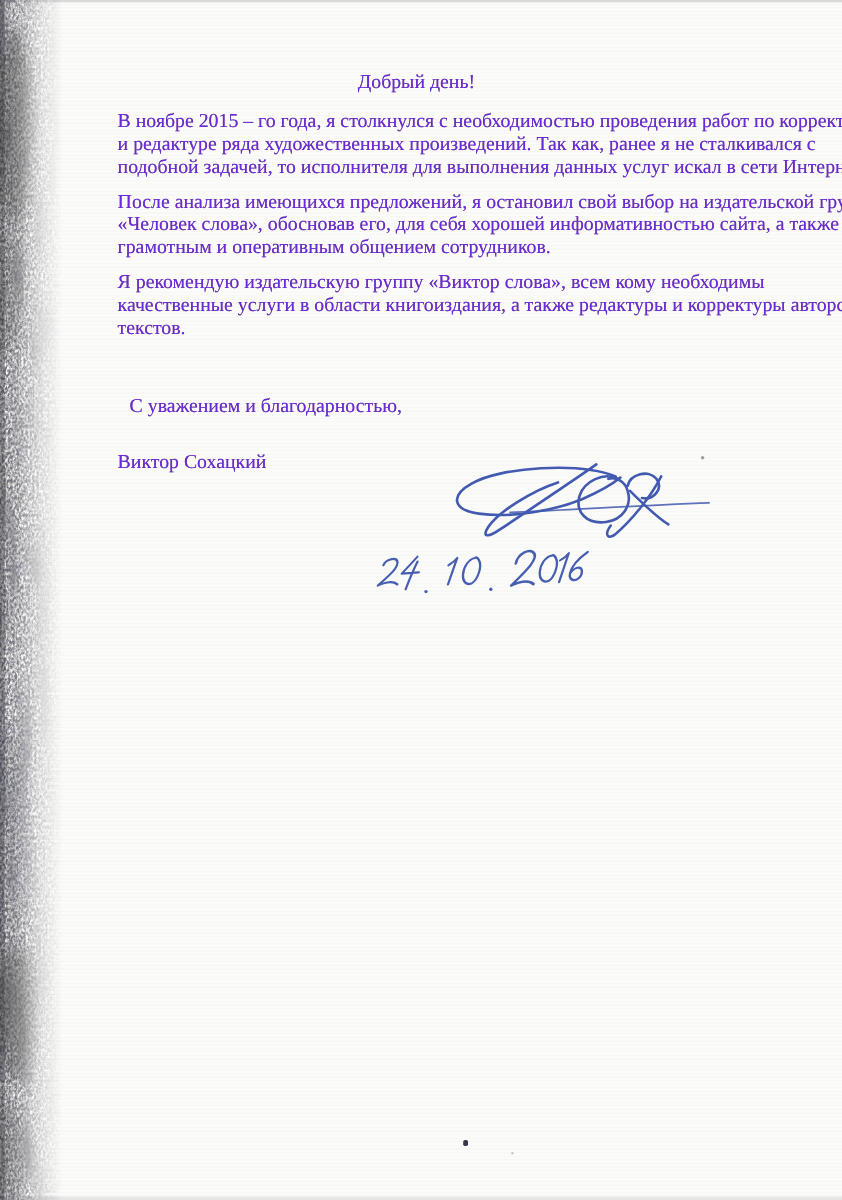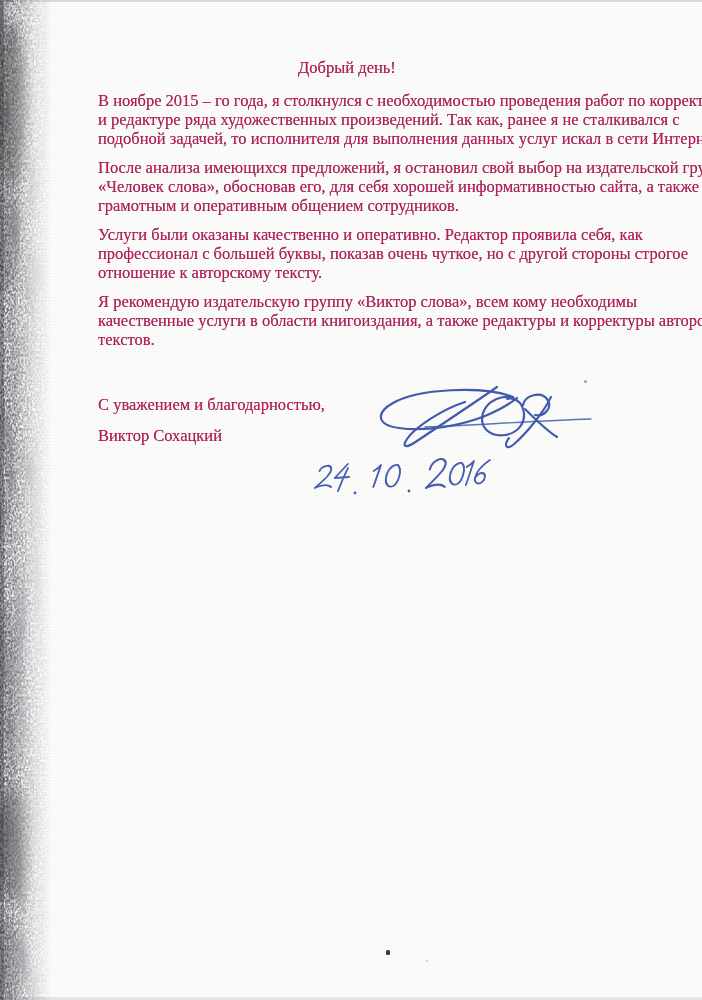"Добрый день!" .page { color: #be185d -> #6d28d9 }
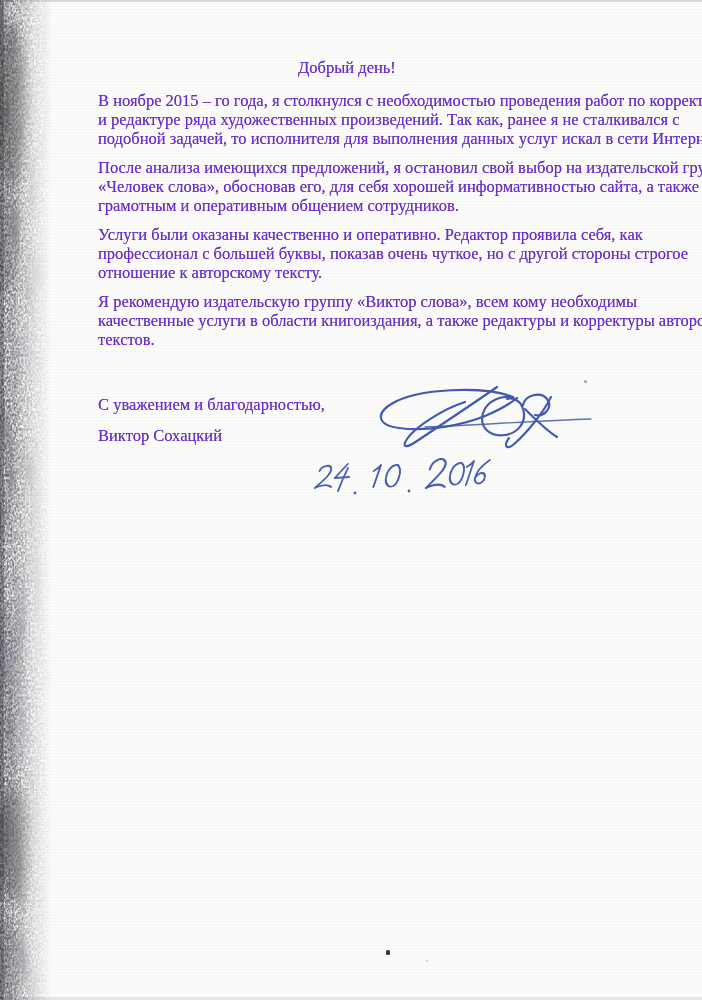"Услуги были оказаны качественно и" p.para { html: <p>Услуги были оказаны качественно и оперативно. Редактор проявила себя, как профессионал с большей буквы, показав очень чуткое, но с другой стороны строгое отношение к авторскому тексту.</p> -> none }
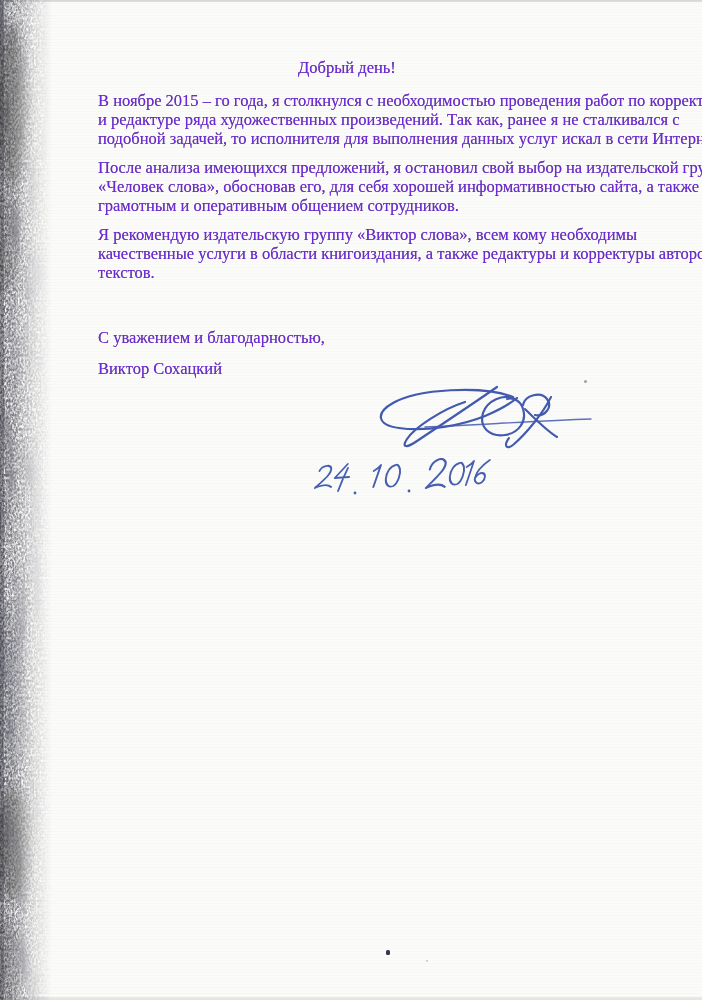"С уважением и благодарностью," p.closing { margin: 46px 0 0 0 -> 46px 0 0 10px }
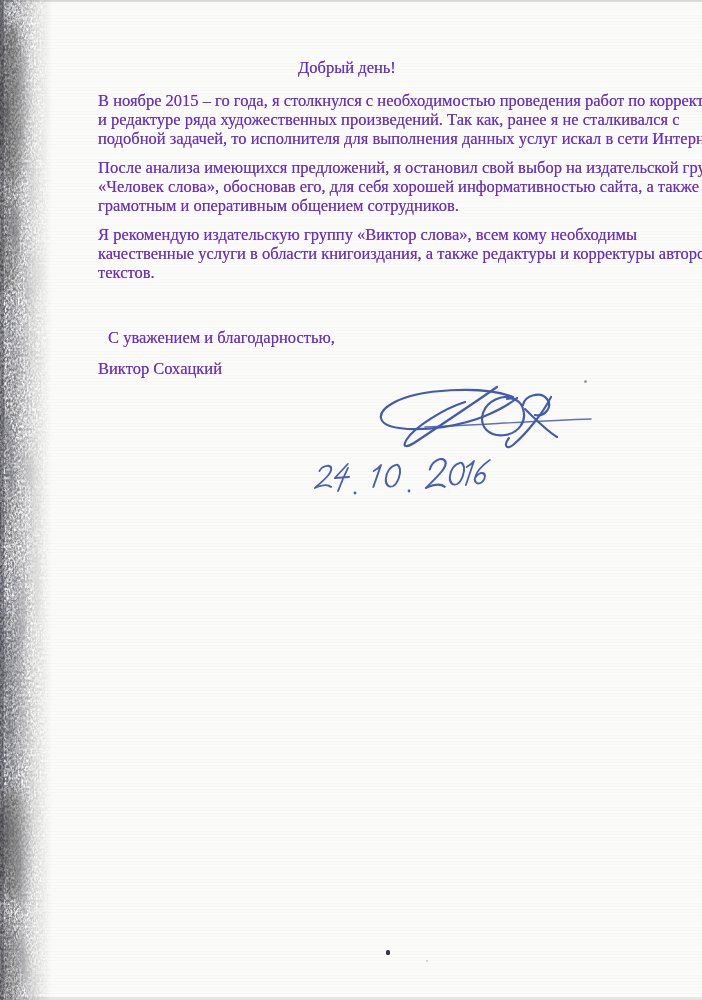"Виктор Сохацкий" p.signer { margin: 12px 0 0 0 -> 28px 0 0 0 }
